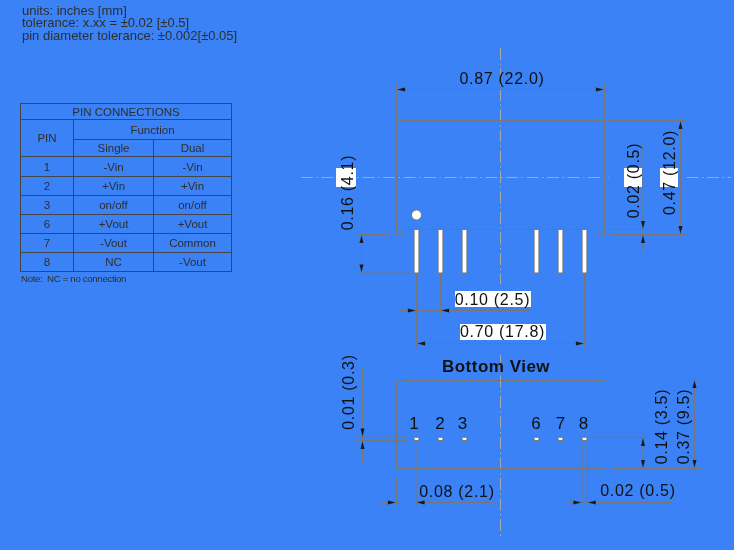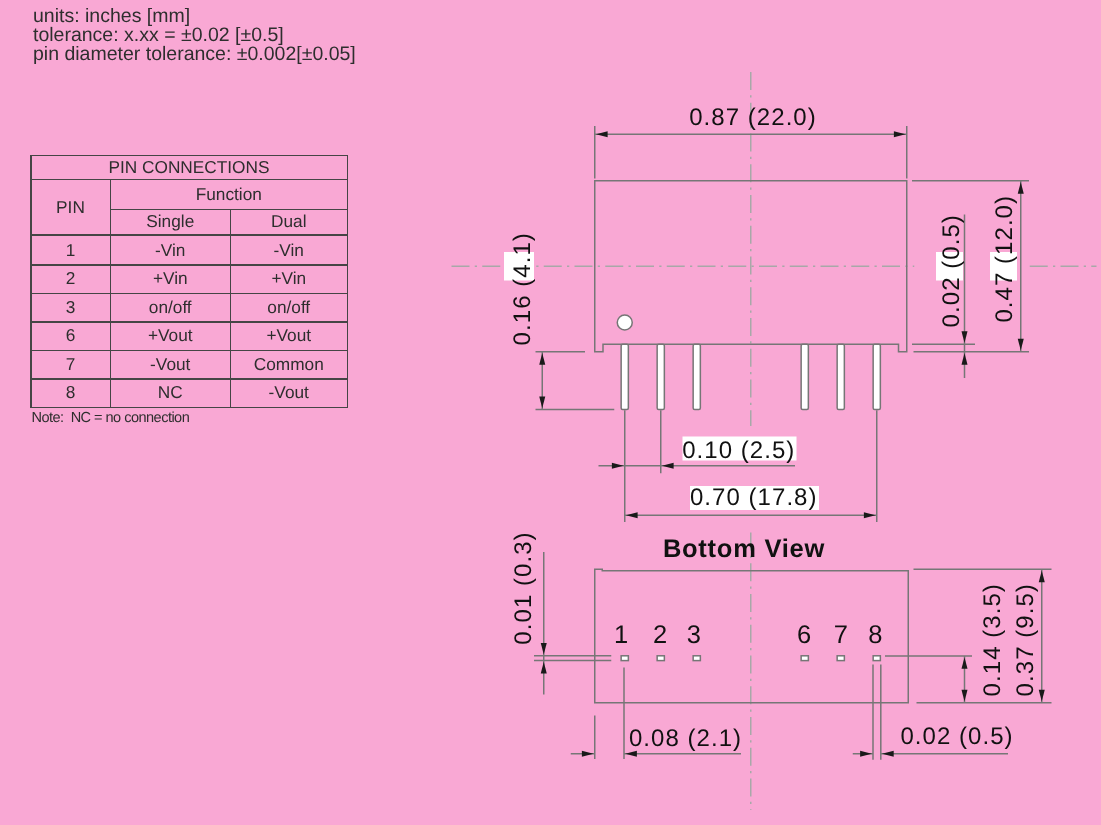"units: inches [mm]" #page { background: #f9a8d4 -> #3b82f6 }
